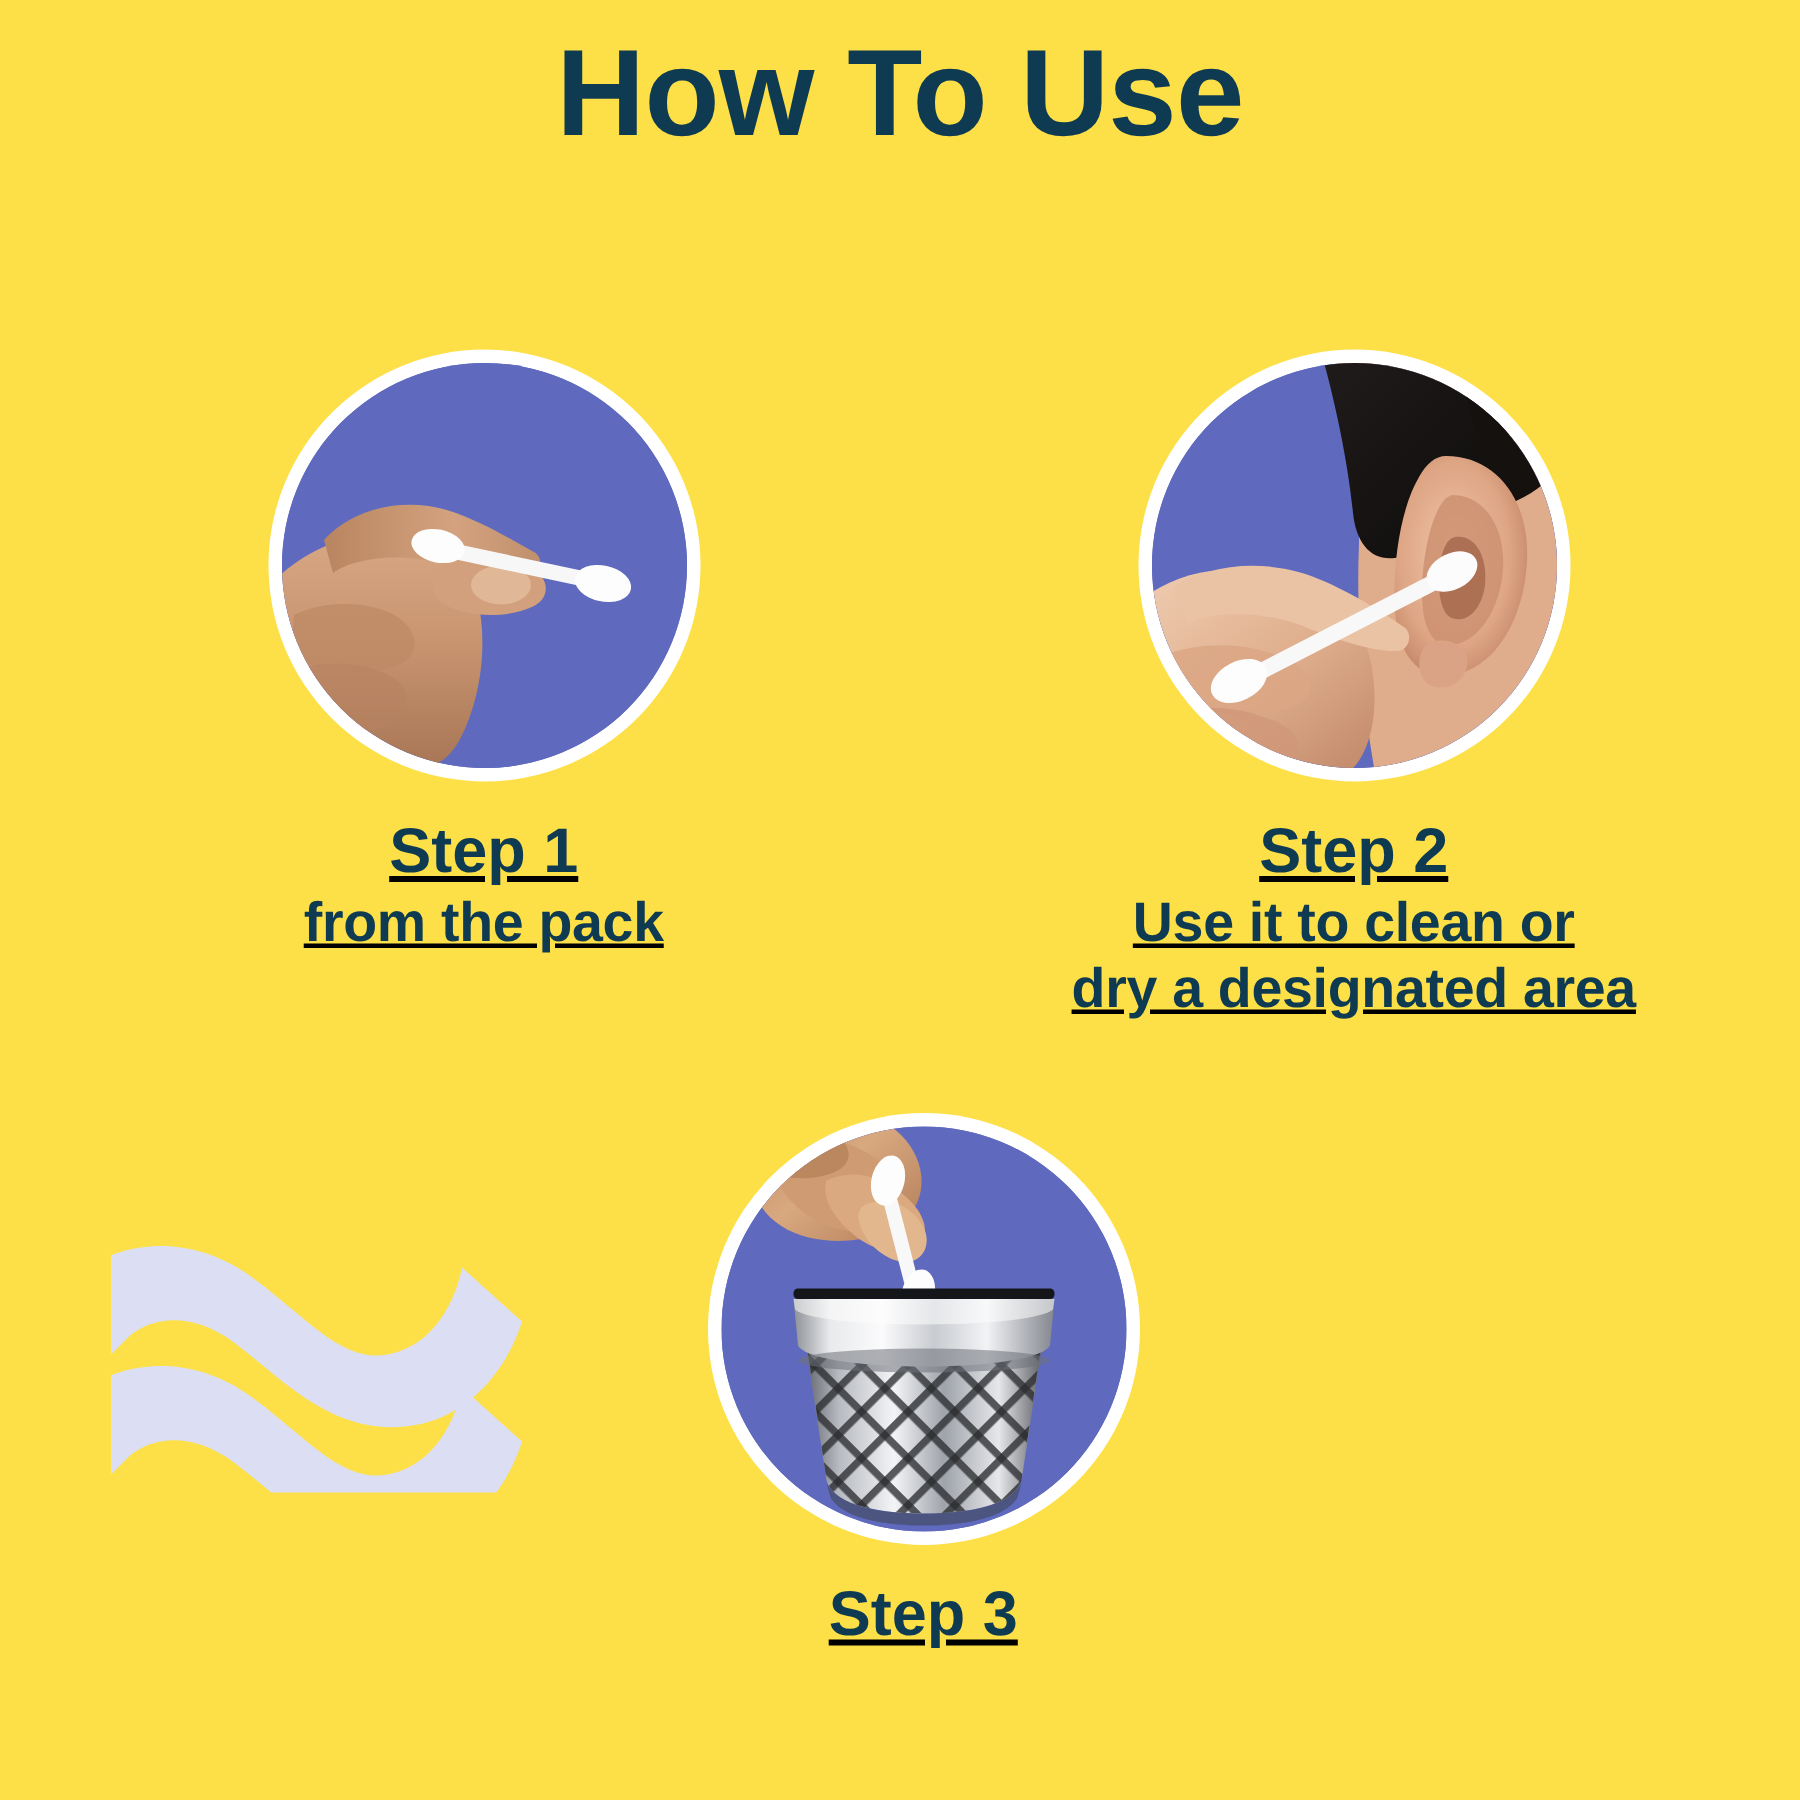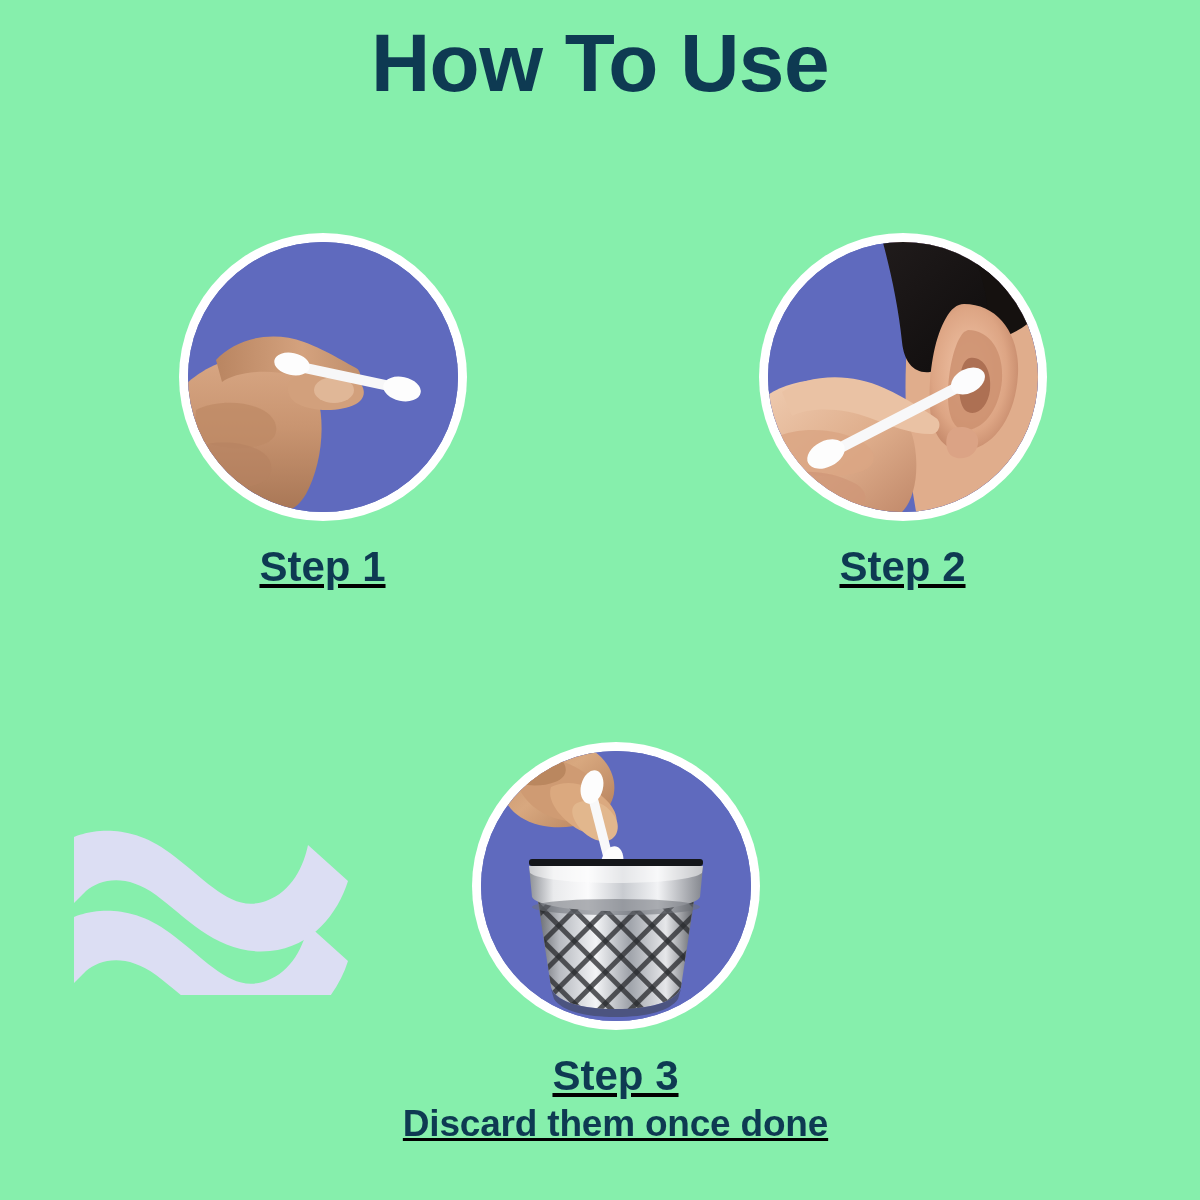"How To Use" .page { background: #86efac -> #fde047 }
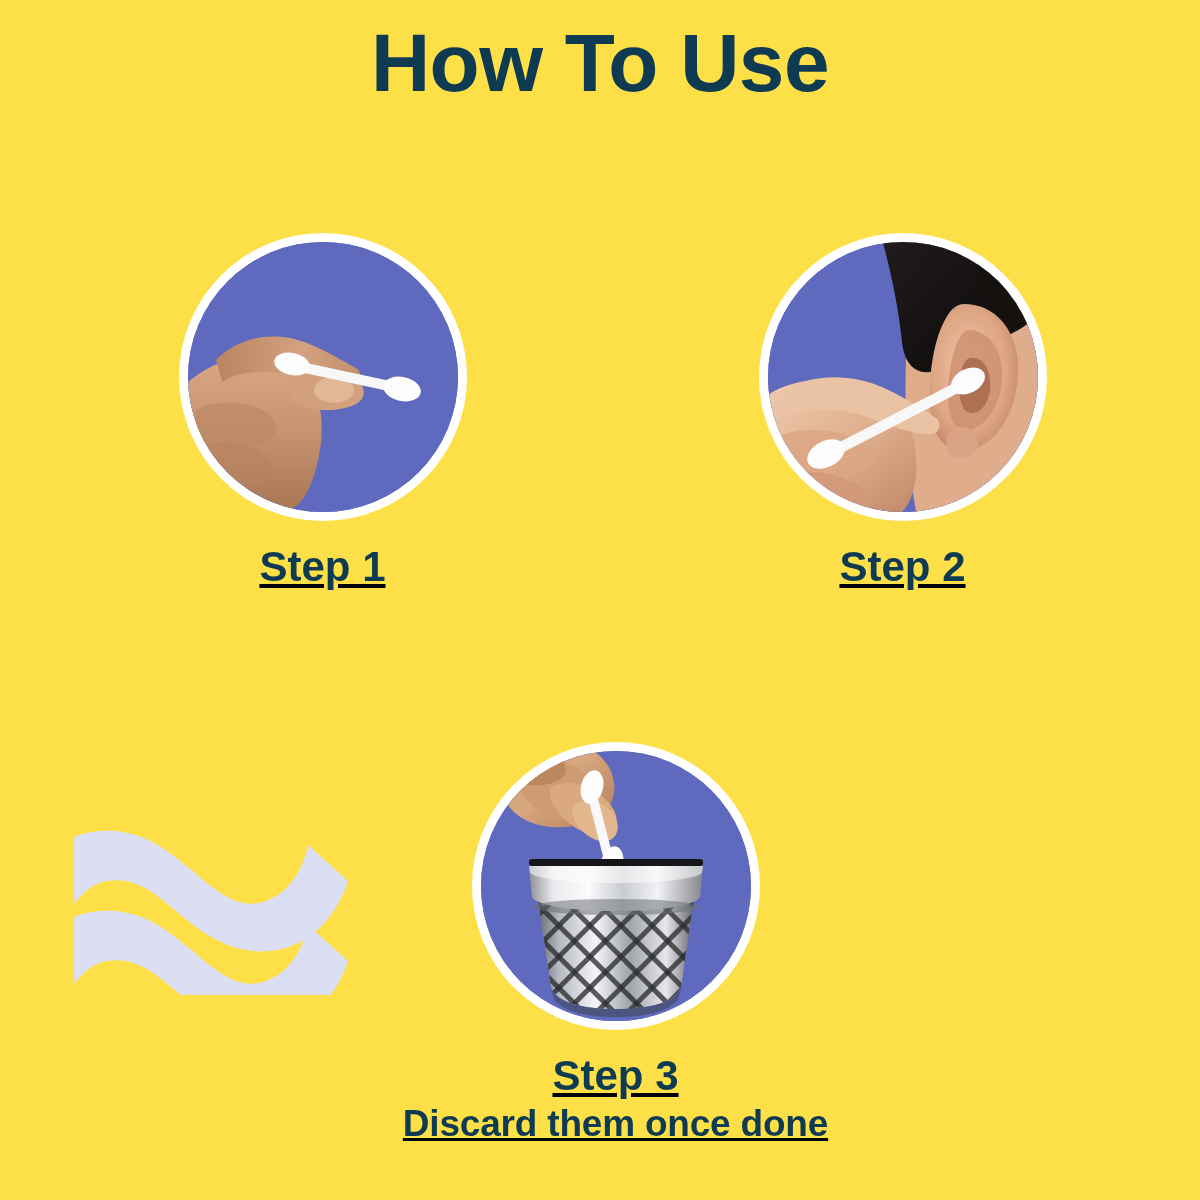"from the pack" div { html: none -> <div>from the pack</div> }
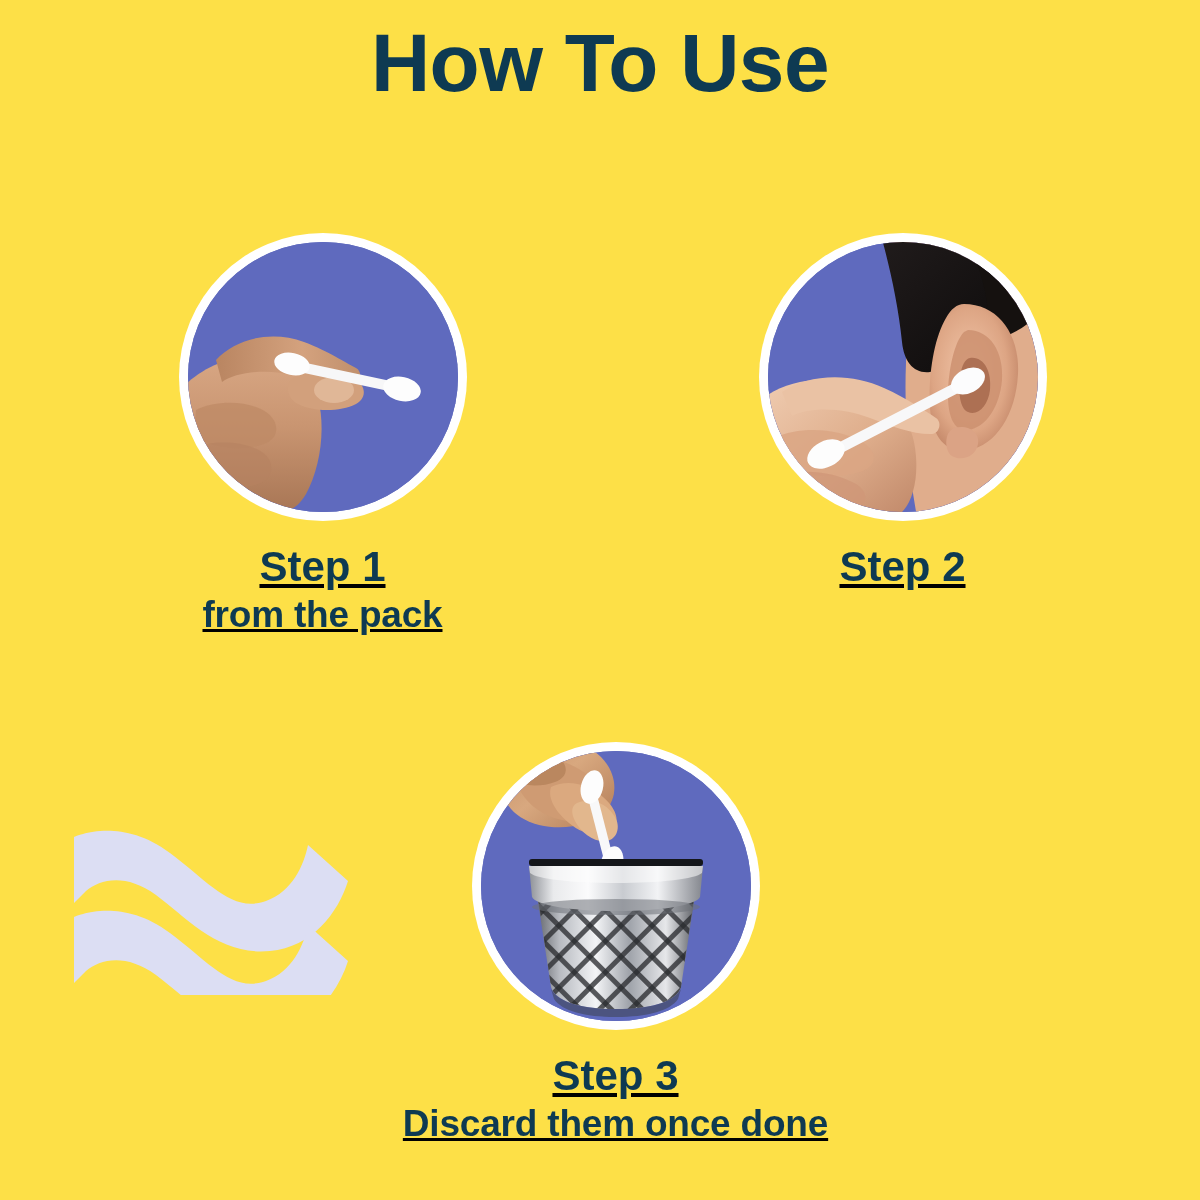"Use it to clean or" div.step-desc { html: none -> <div> <div>Use it to clean or</div> <div>dry a designated area</div> </div> }
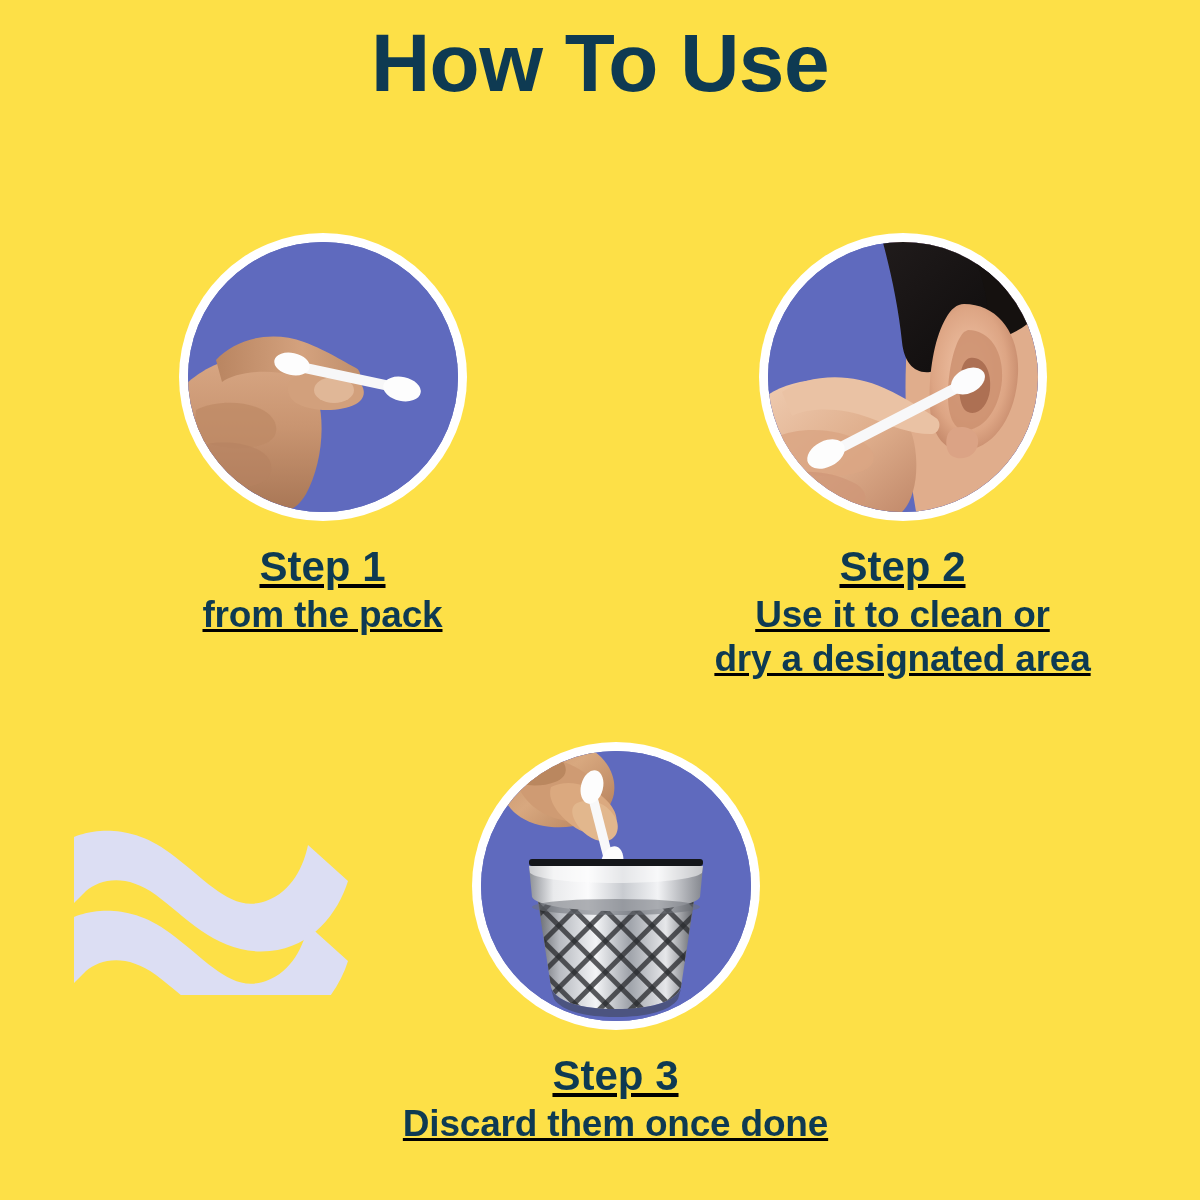"Discard them once done" div.step-desc { html: <div> <div>Discard them once done</div> </div> -> none }
